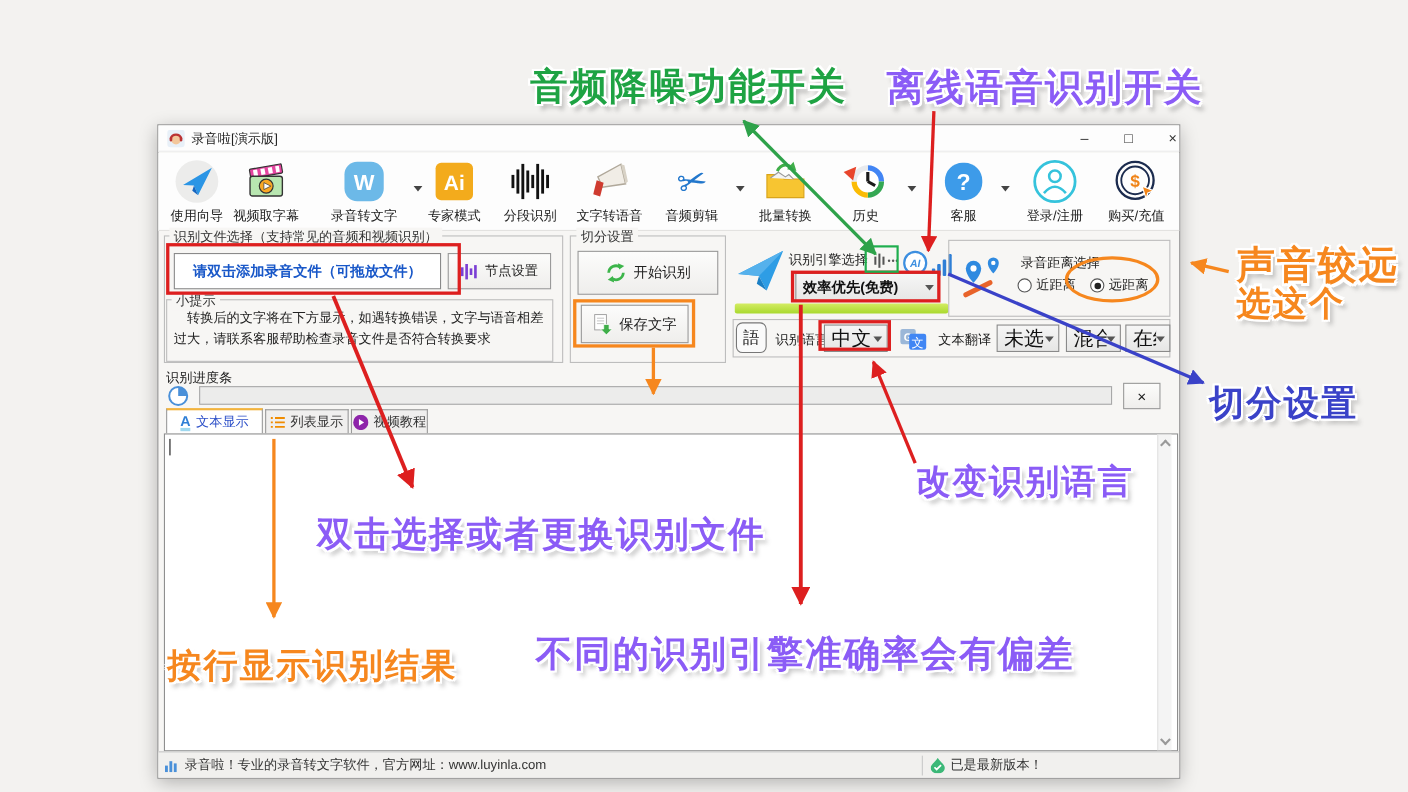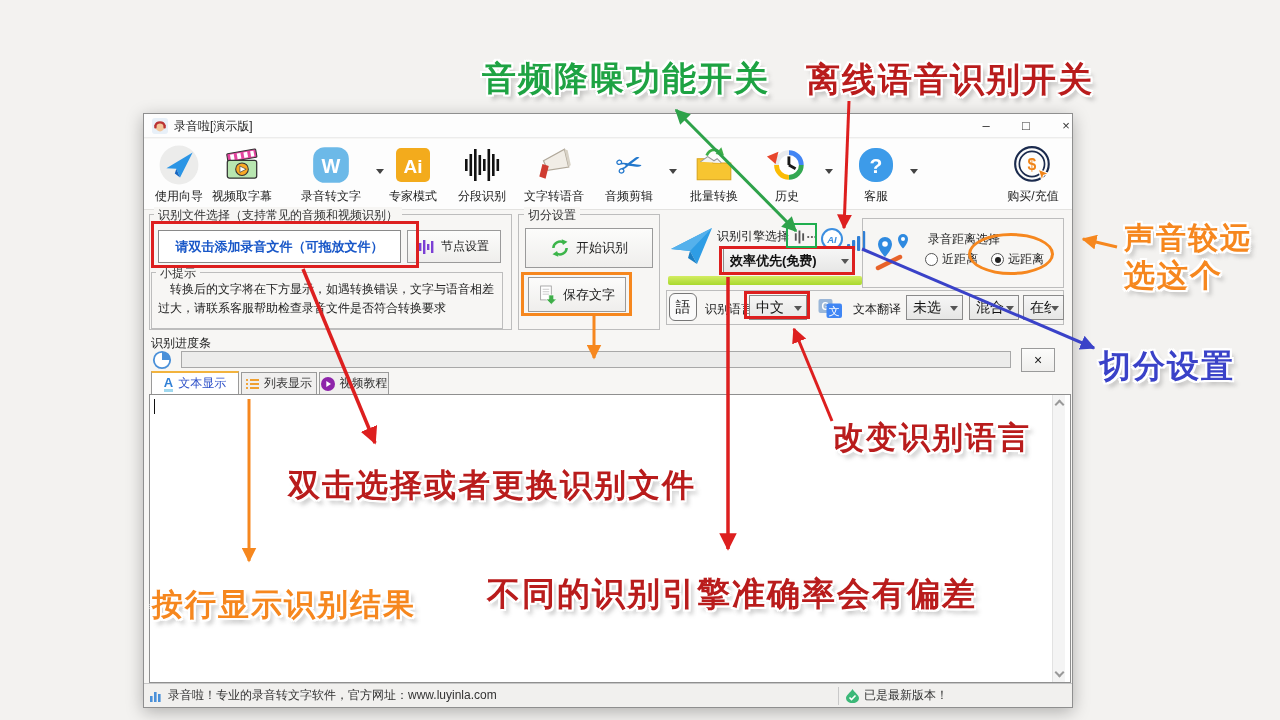"离线语音识别开关" .ann-red { color: #b91c1c -> #8b5cf6 }
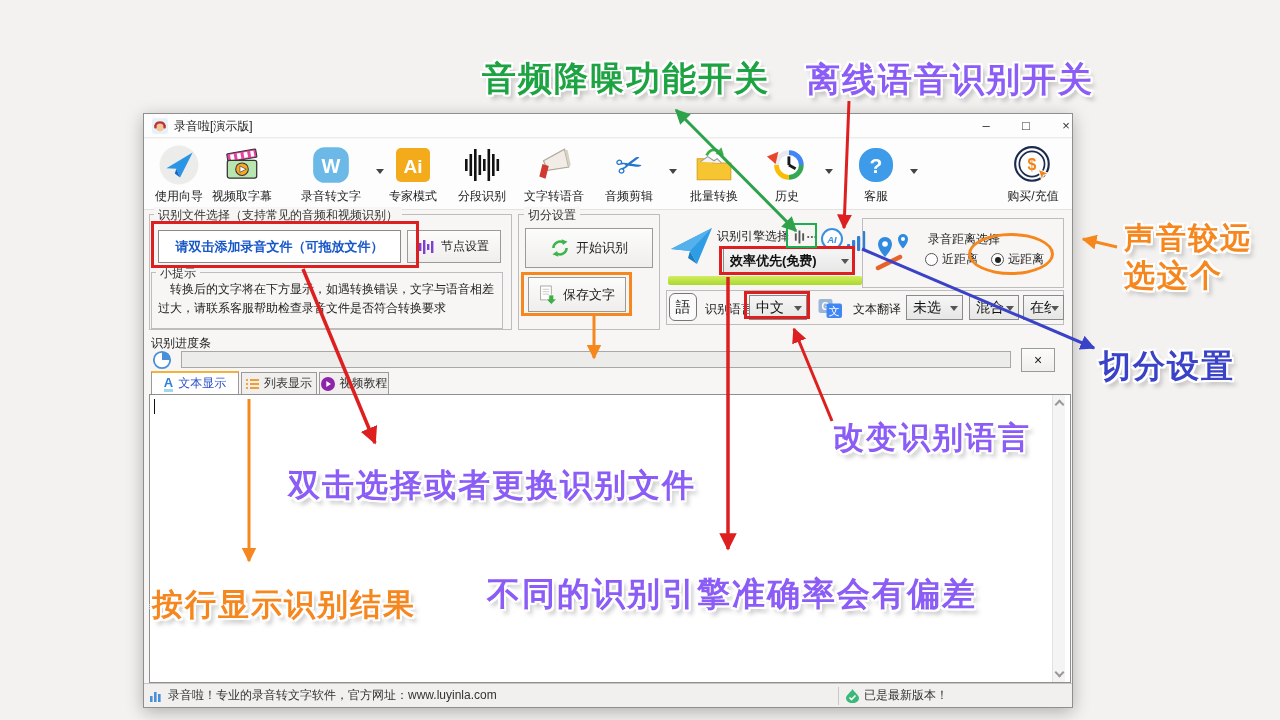"登录/注册" div.tb-item { html: none -> <div> <div> <svg> <circle></circle> <circle></circle> <path></path> </svg> </div> <div>登录/注册</div> </div> }
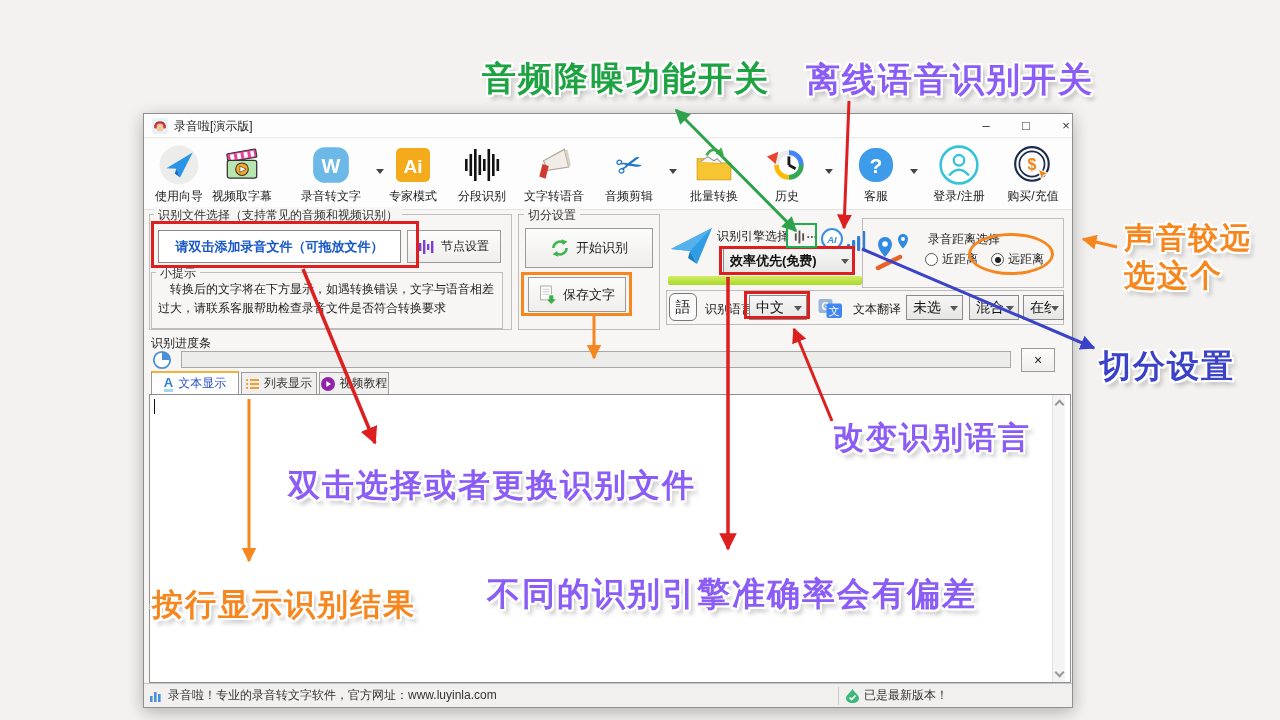"声音较远" div.ann { font-size: 30px -> 35px }
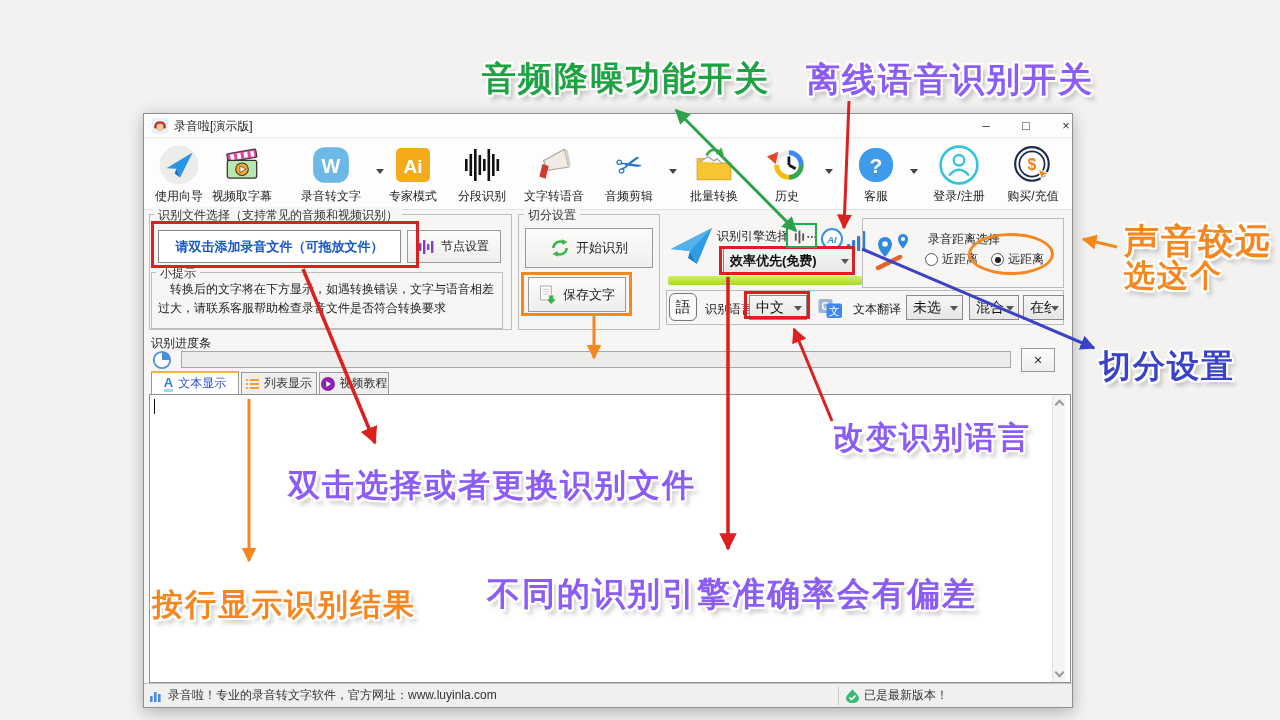"中文" .dd { font-size: 14px -> 18px }
